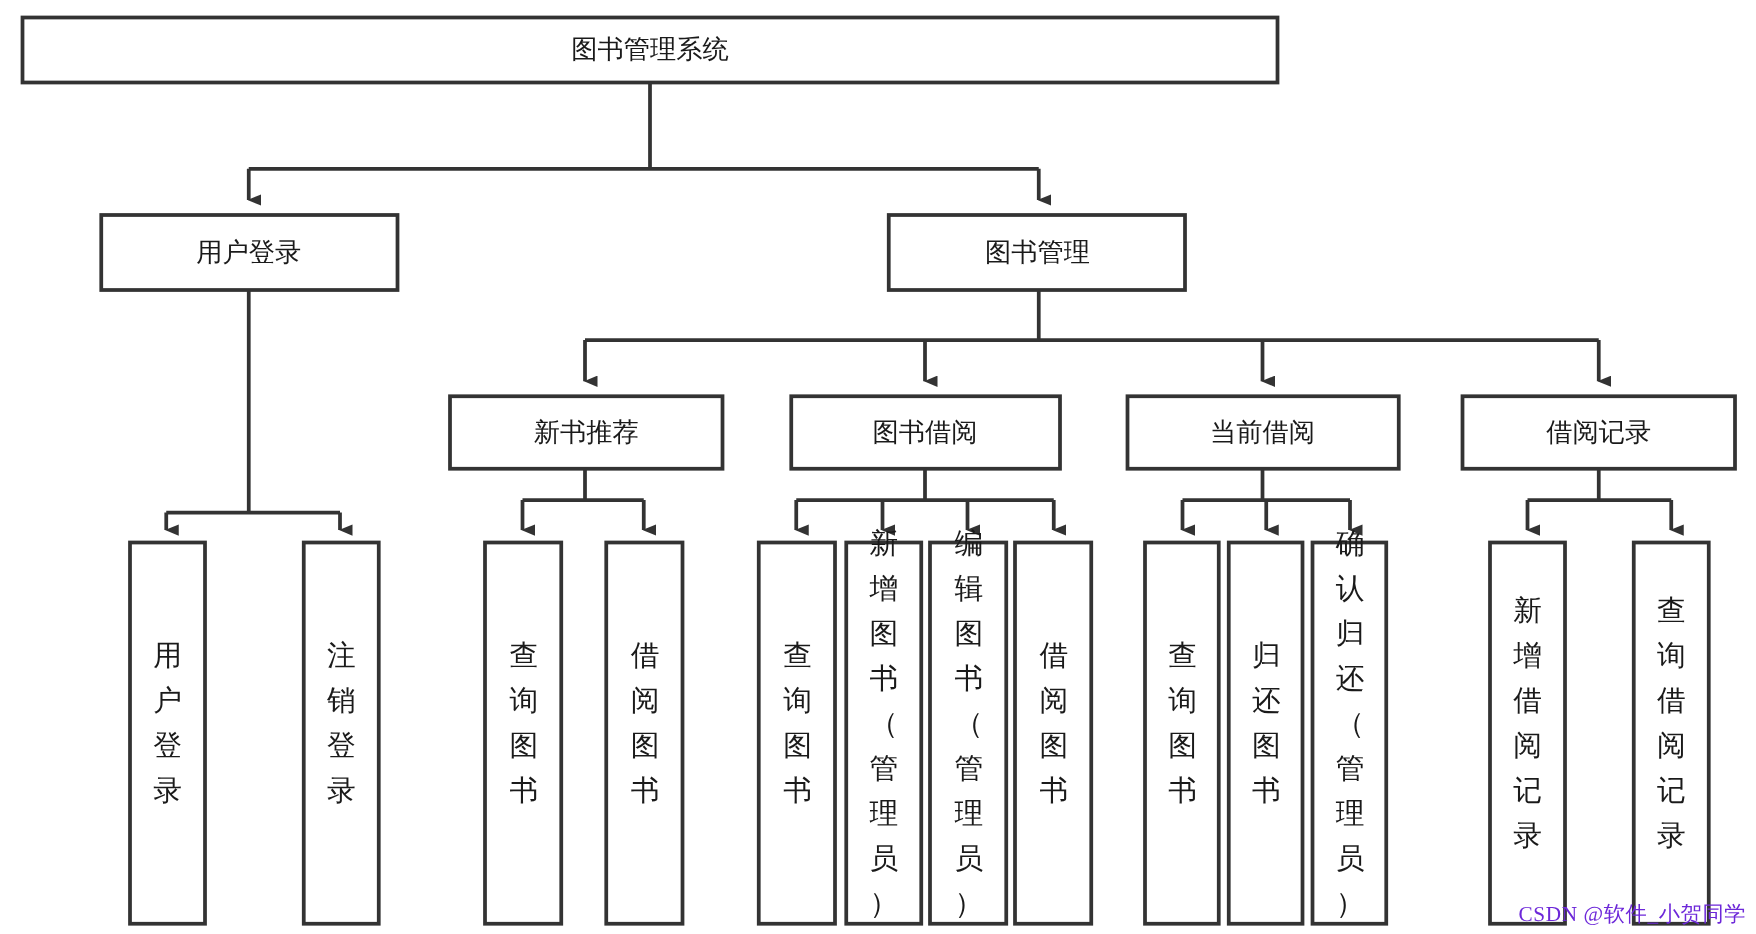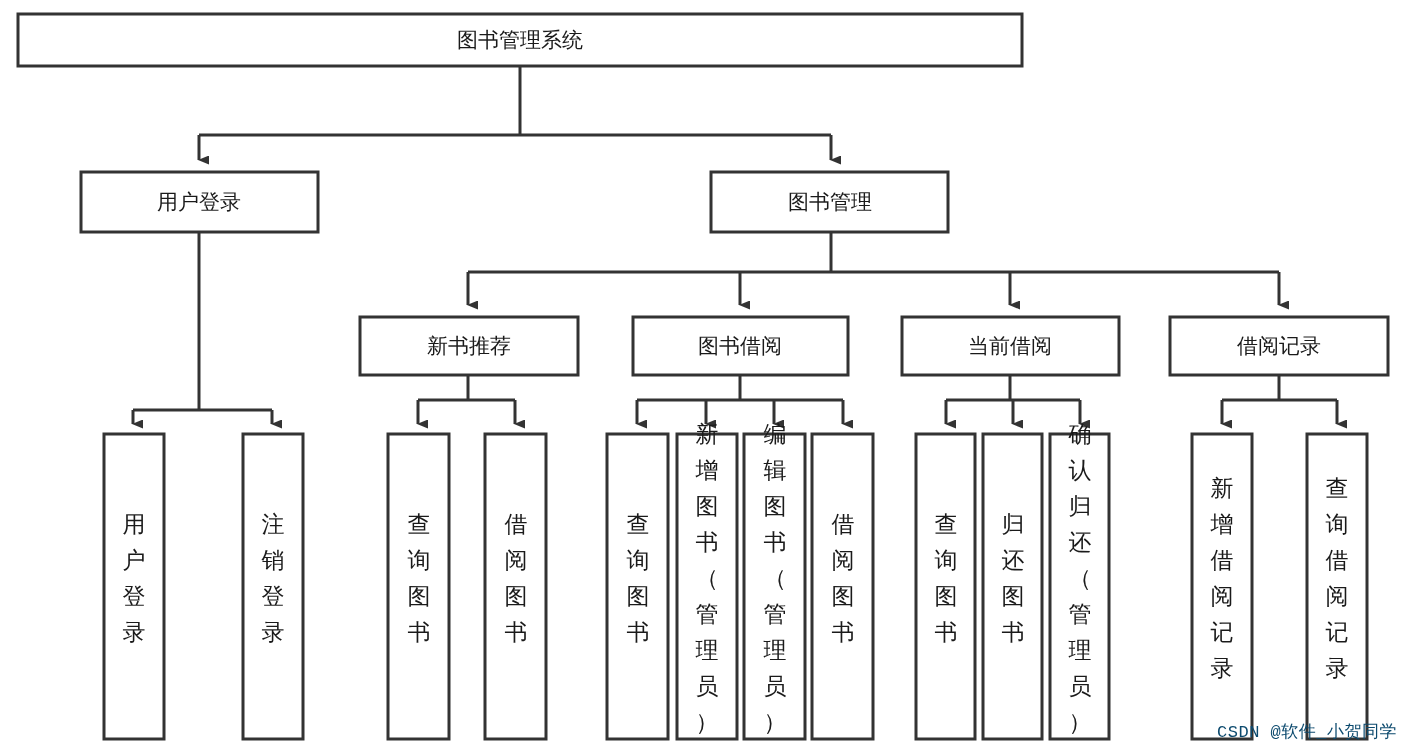"CSDN @软件_小贺同学" .watermark { color: #0c4a6e -> #6d28d9; font-family: Liberation Mono, monospace -> Liberation Serif, serif }
